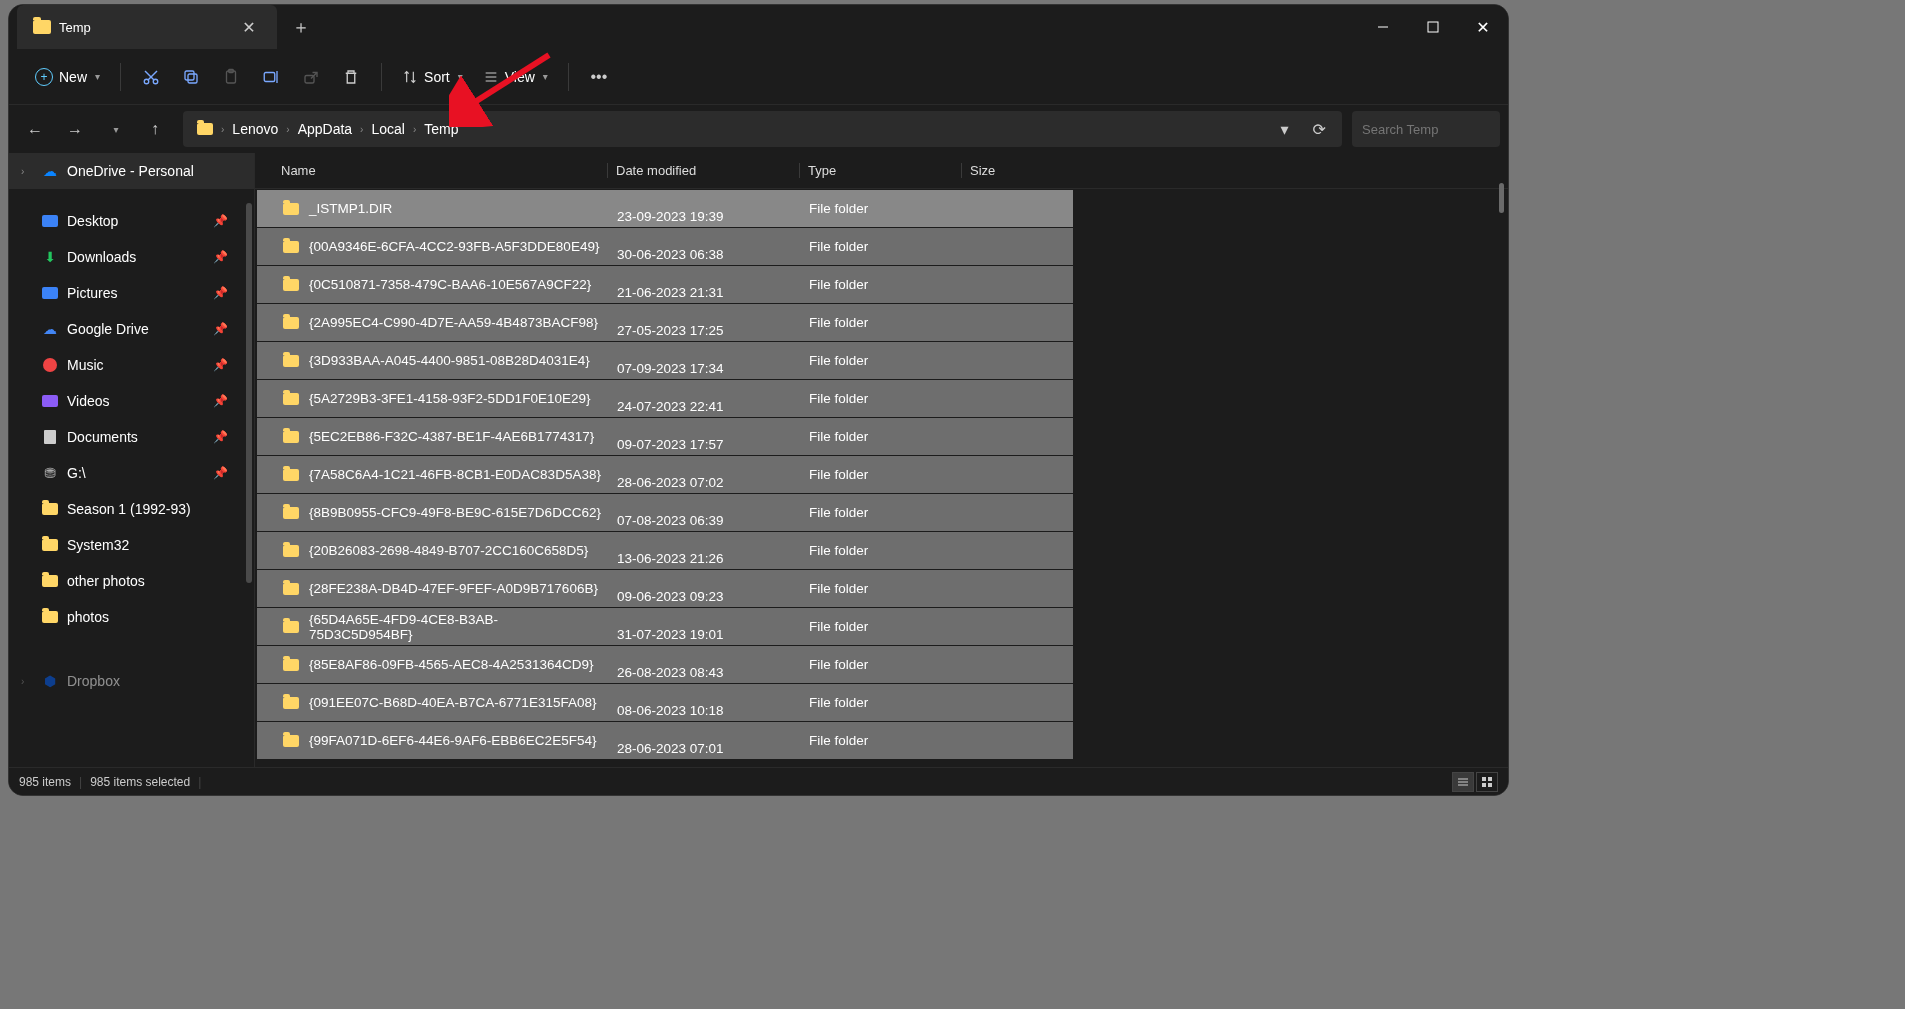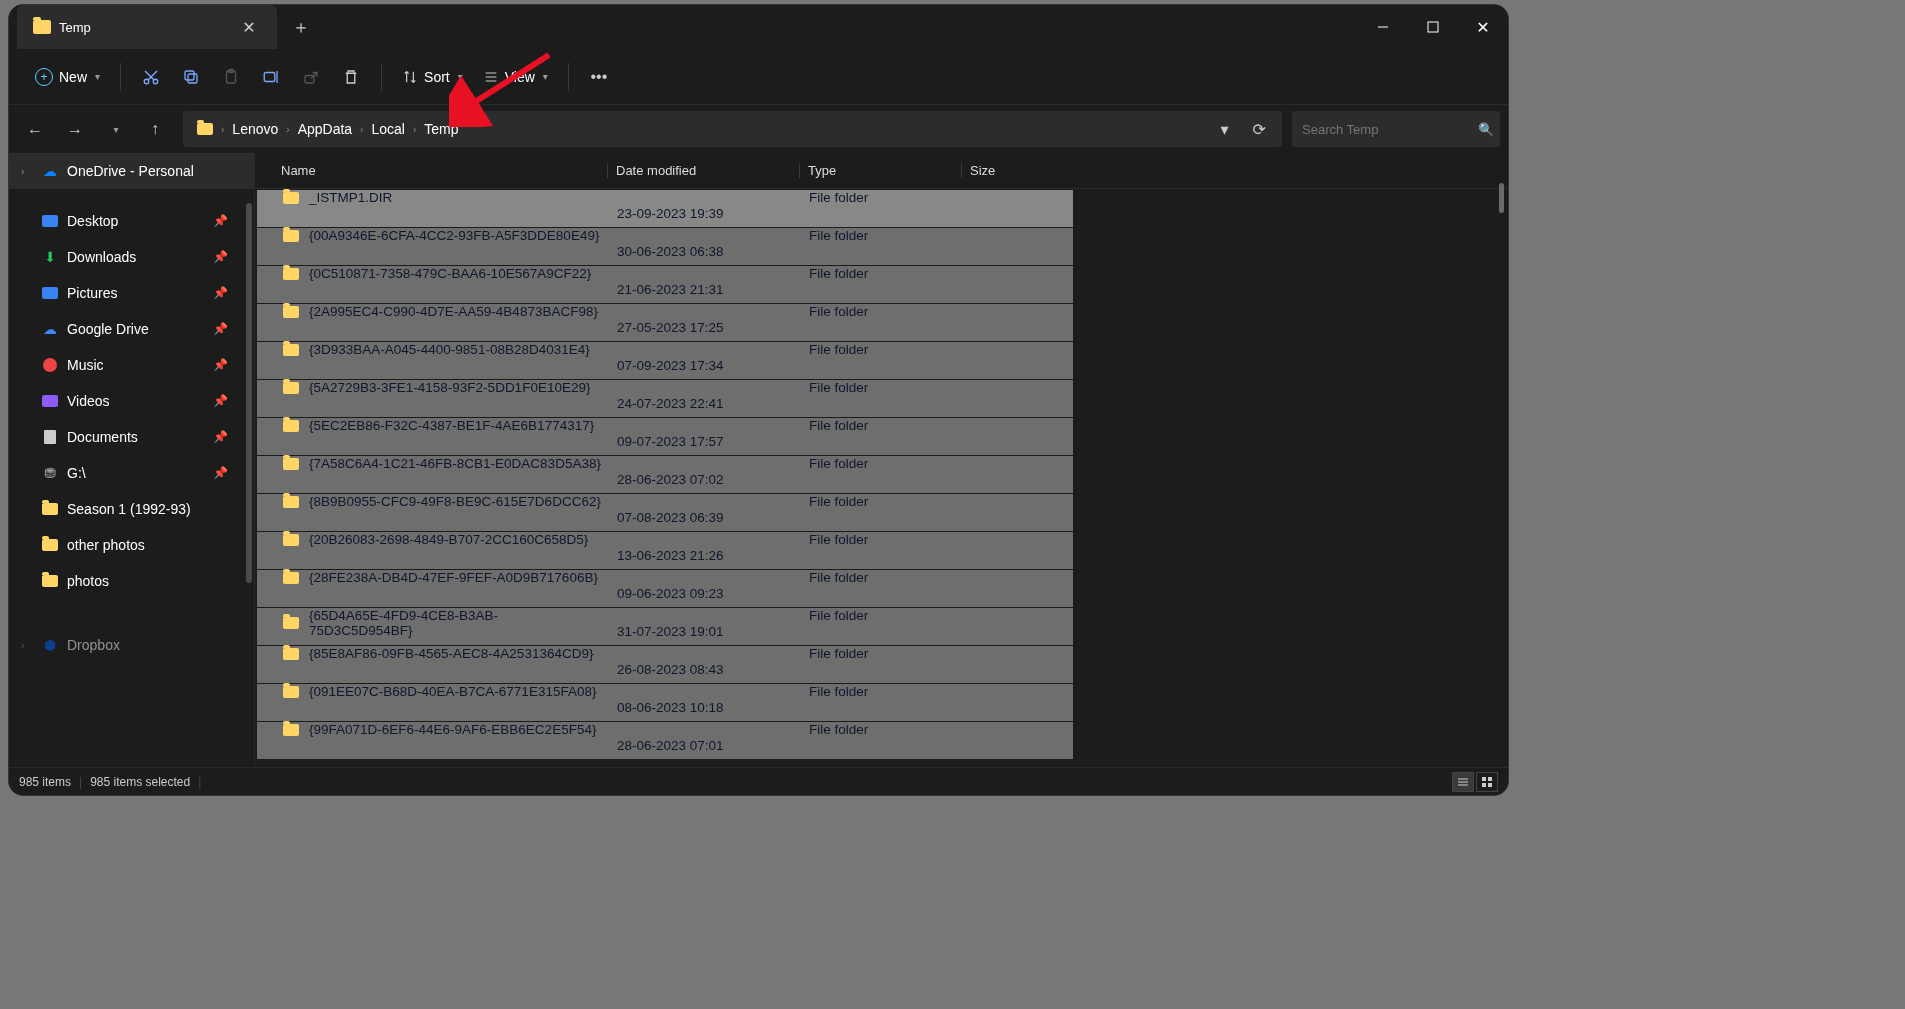"Search Temp" .search { width: 208px -> 148px }
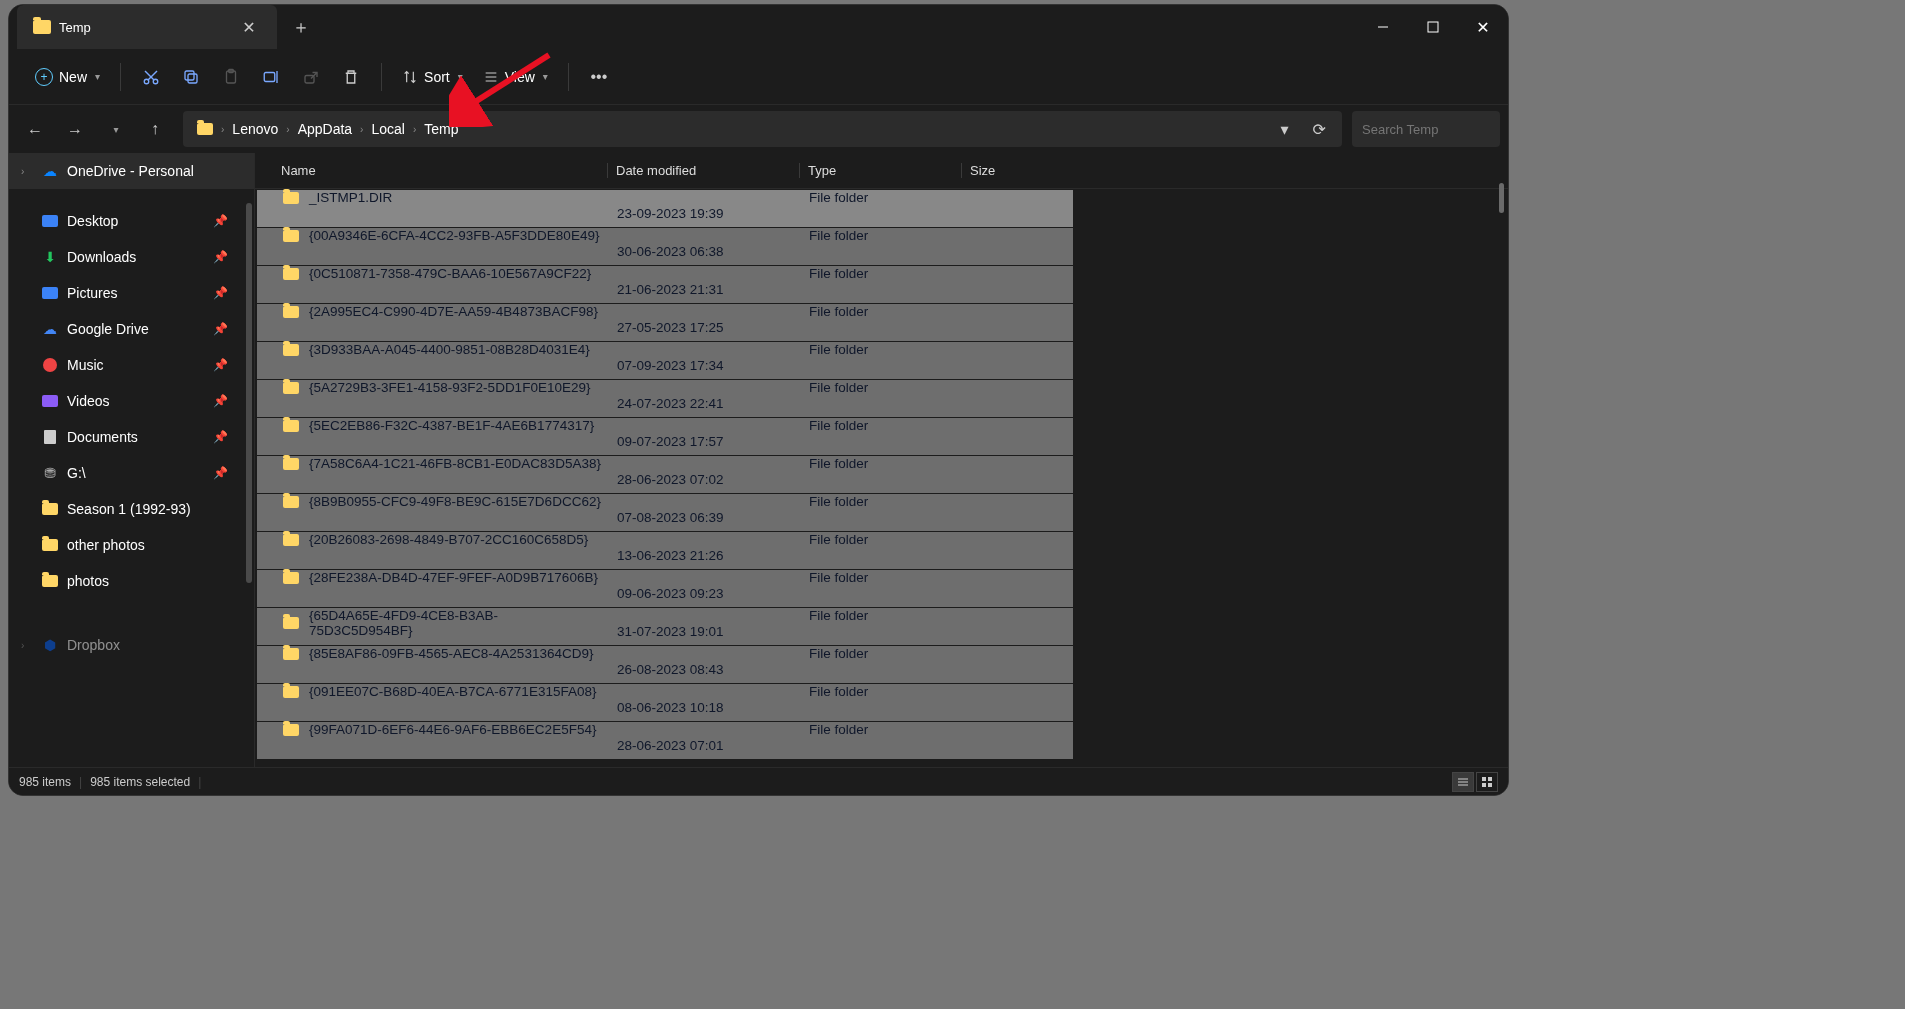"_ISTMP1.DIR" .row { align-items: flex-start -> center; color: #0f172a -> #ffffff }
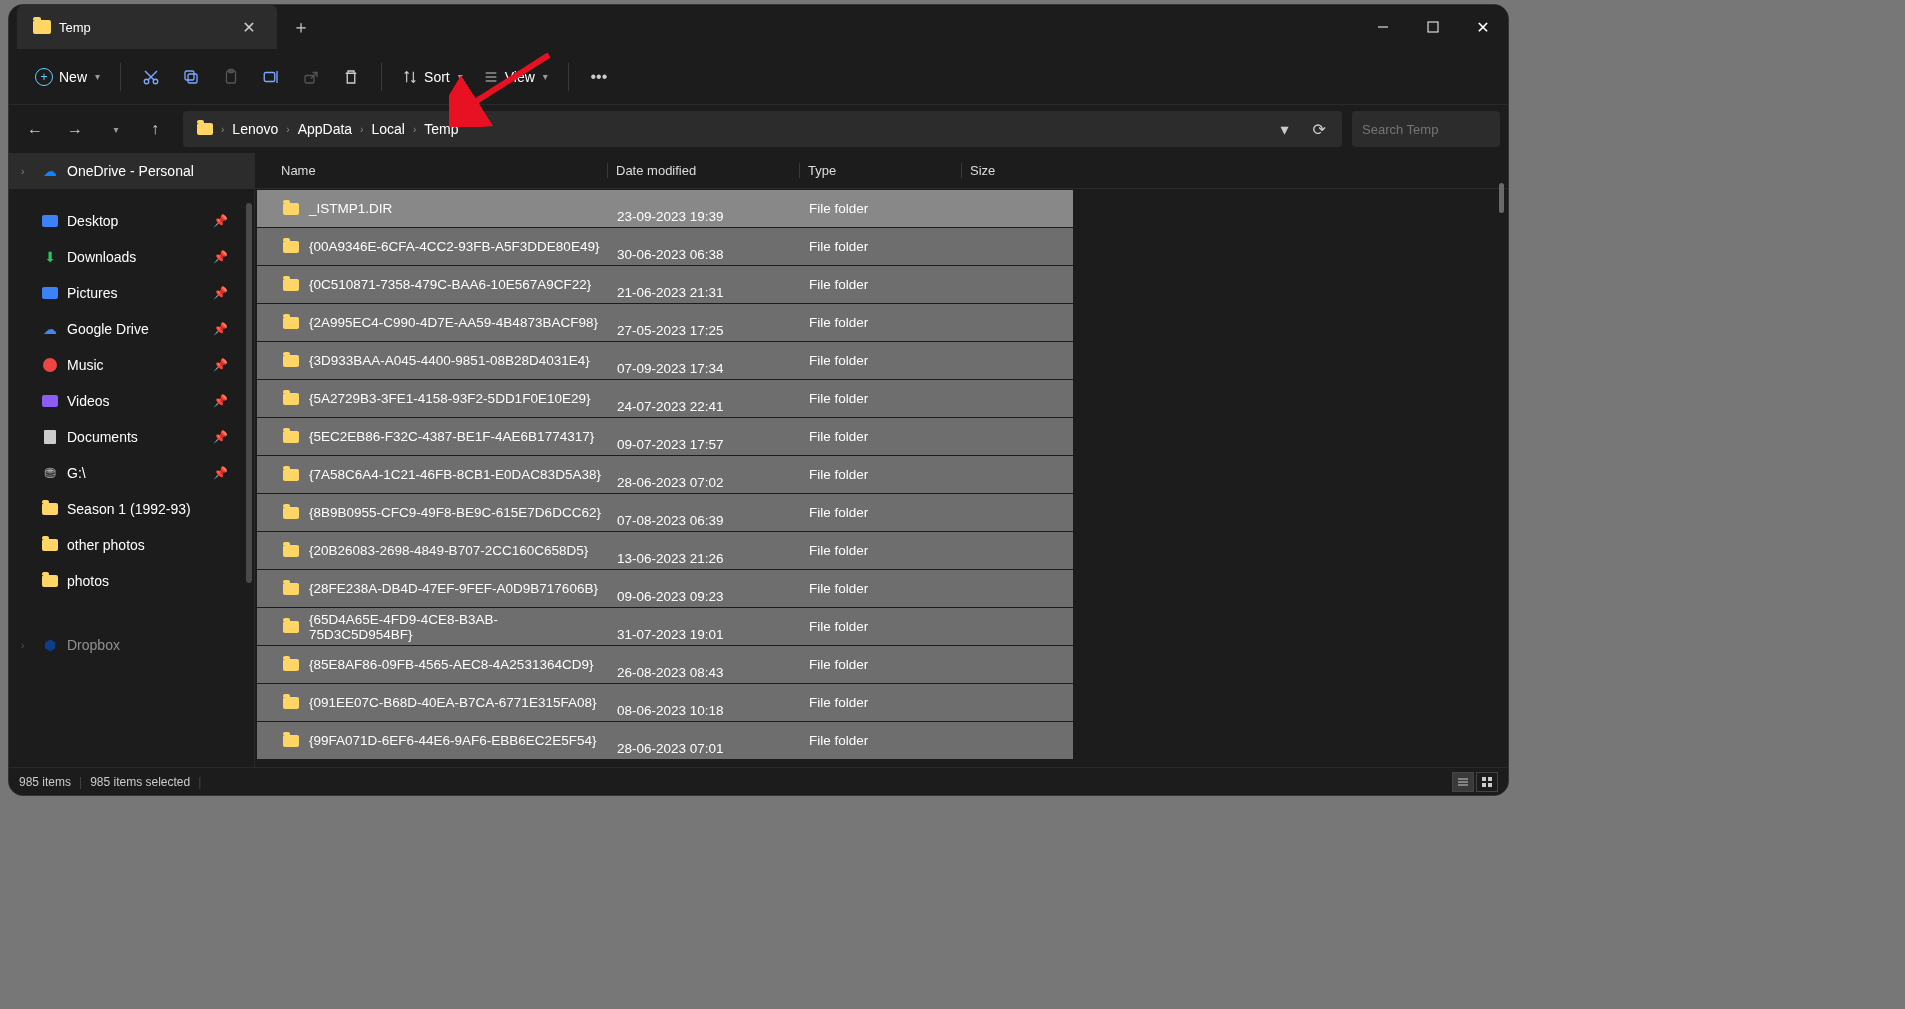"System32" div.sb-item { html: none -> <div> <span></span> <span> <span></span> </span> <span>System32</span> </div> }
